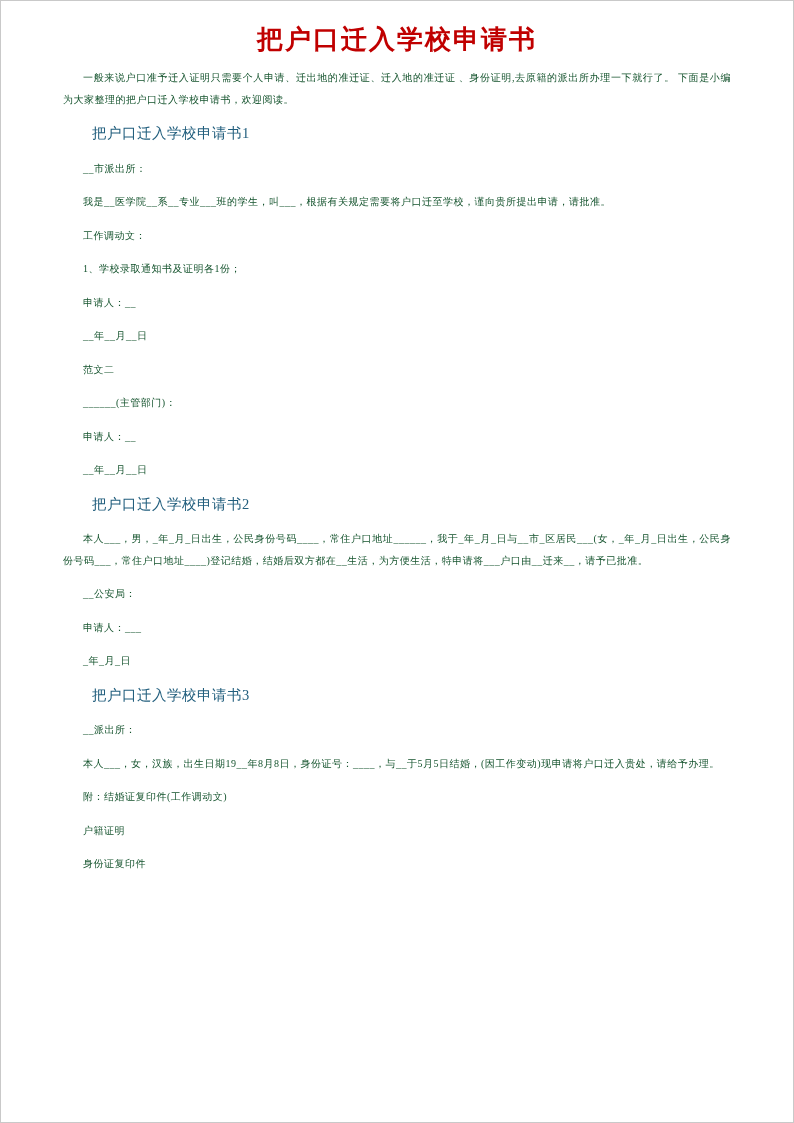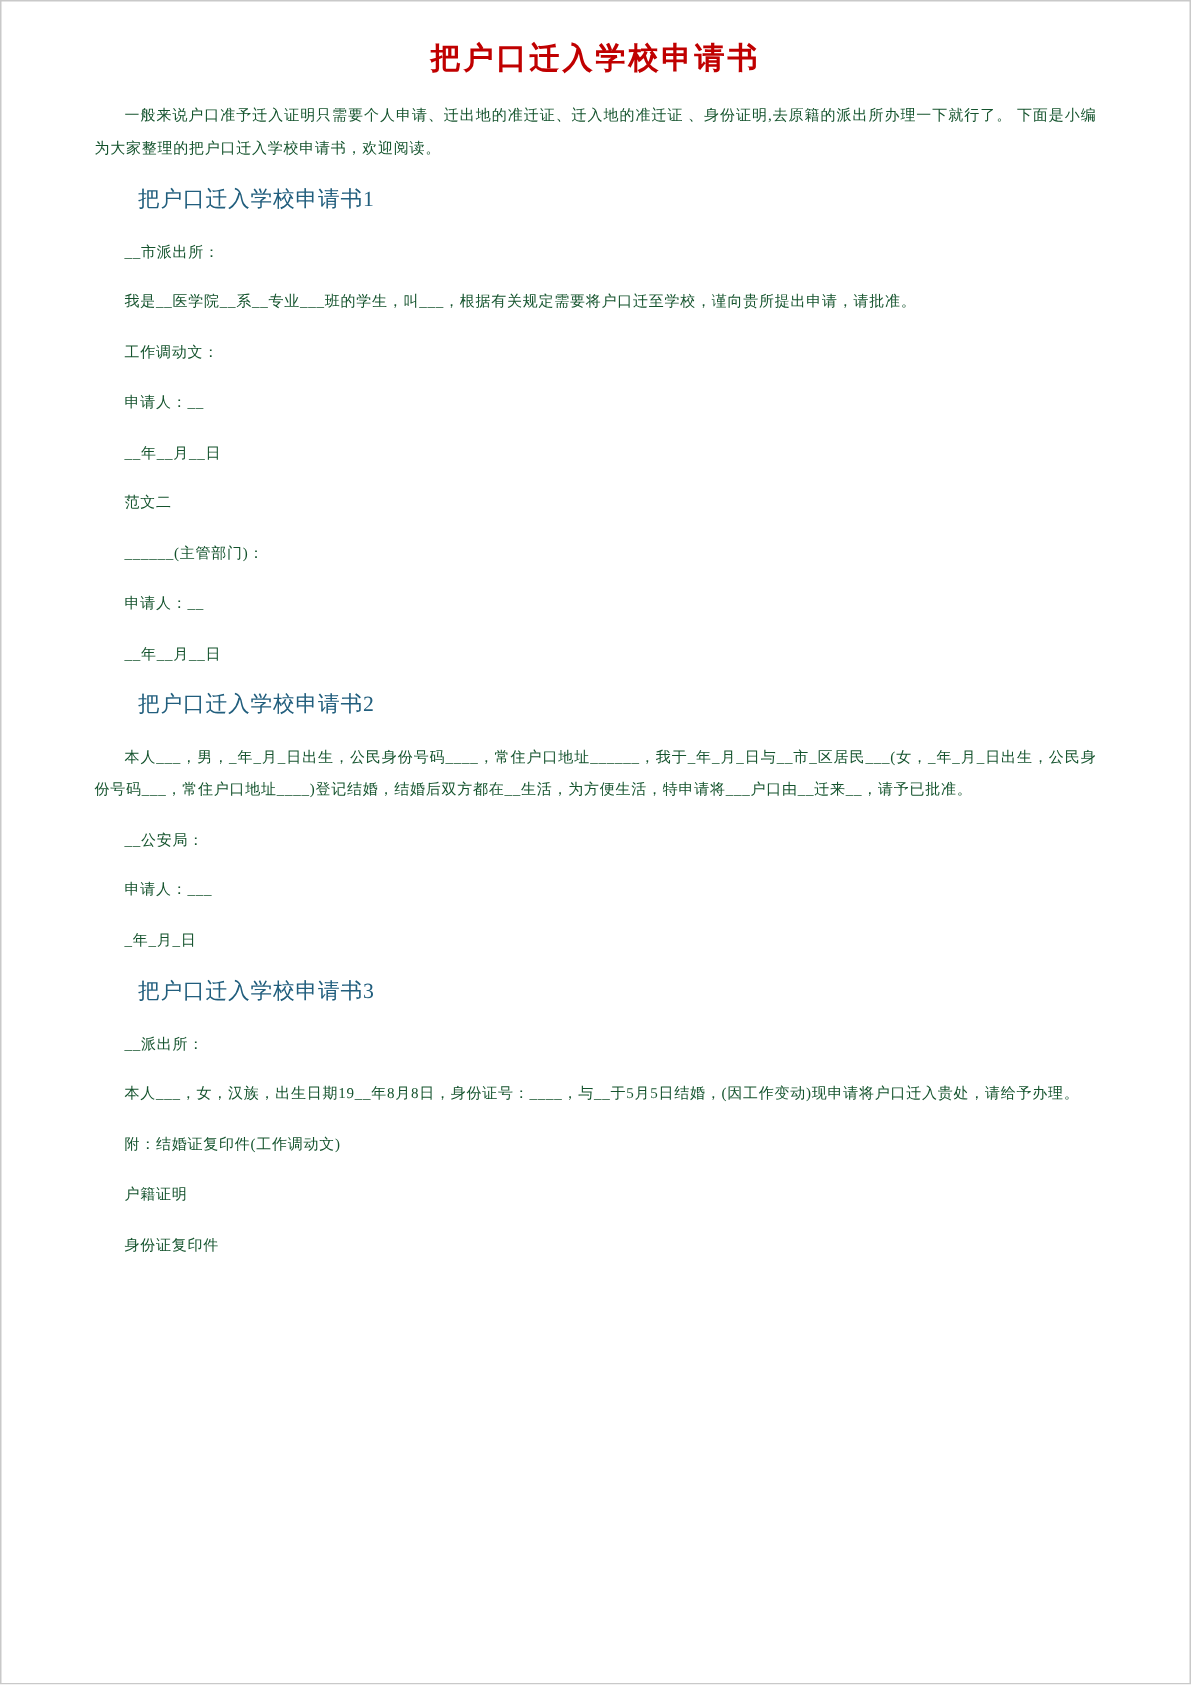"把户口迁入学校申请书" .doc-title { font-size: 20px -> 26px }
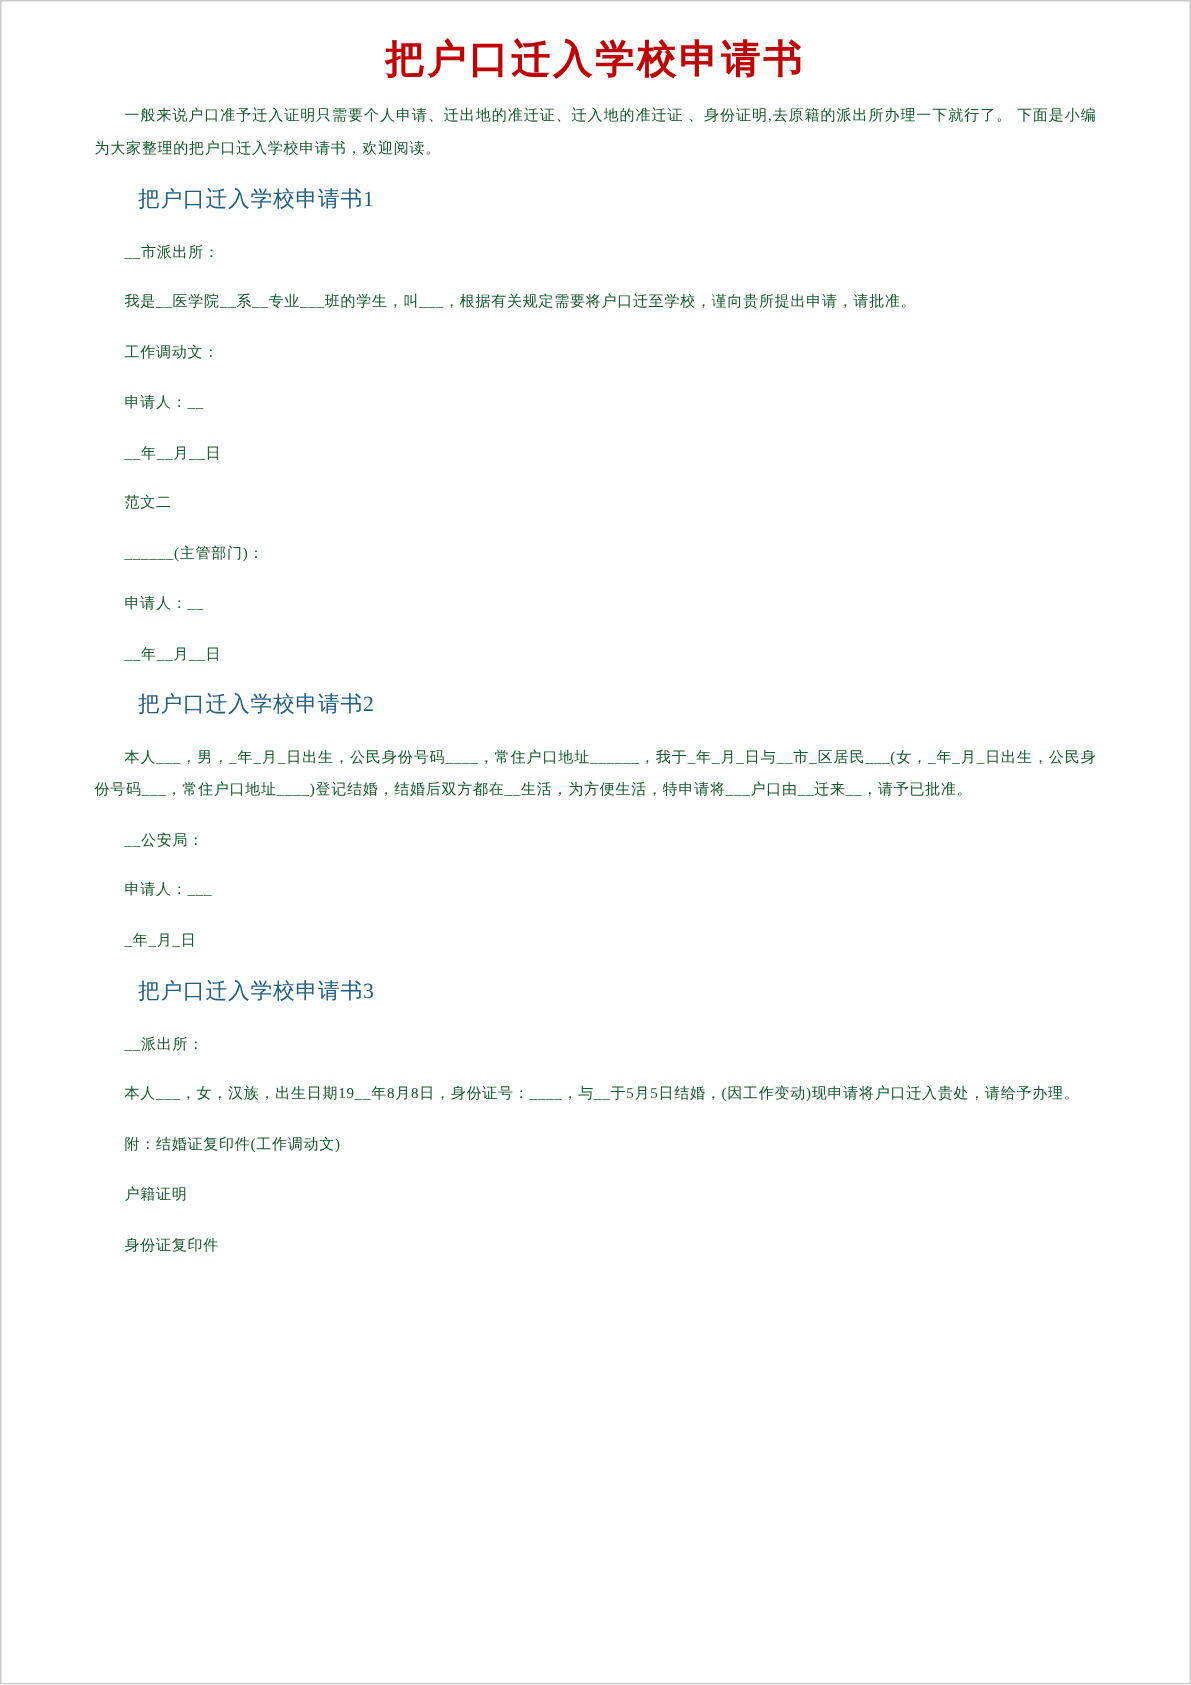"1、学校录取通知书及证明各1份；" p.para { html: none -> <p>1、学校录取通知书及证明各1份；</p> }
